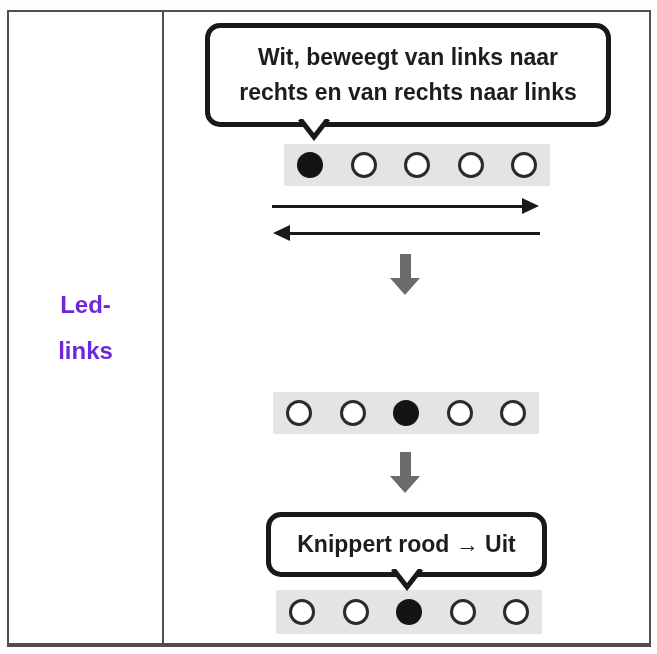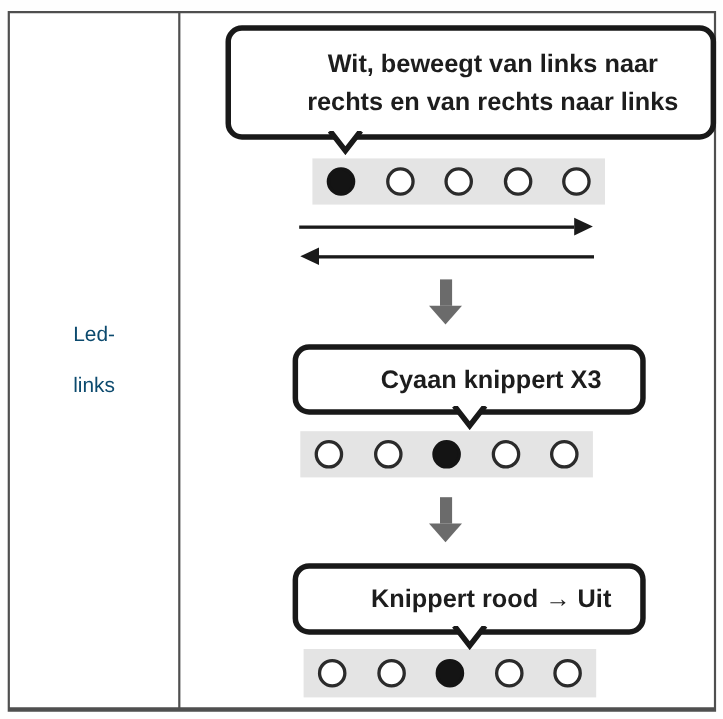"Wit, beweegt van links naar" .bubble { padding-left: 40px -> none }
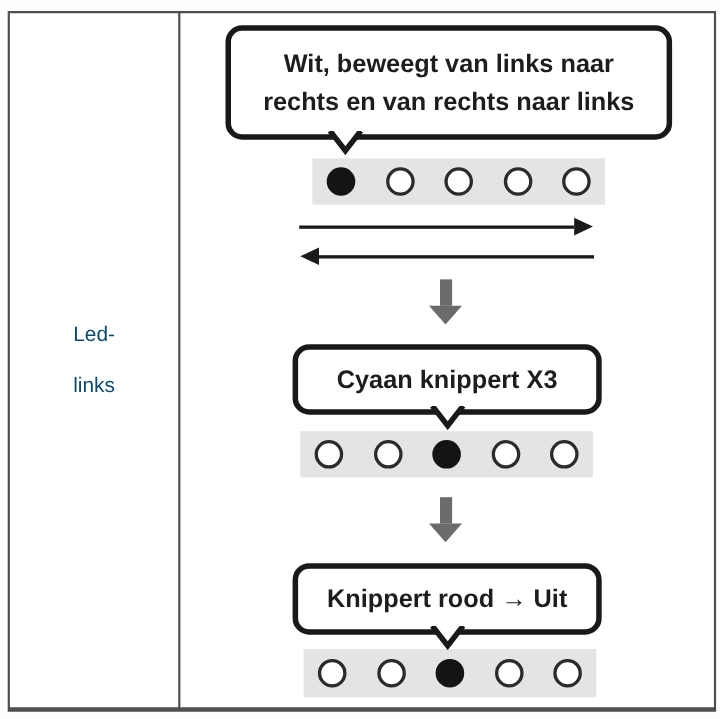"Led-" .label-cell span { color: #0c4a6e -> #6d28d9; font-size: 19px -> 24px; font-weight: none -> bold }
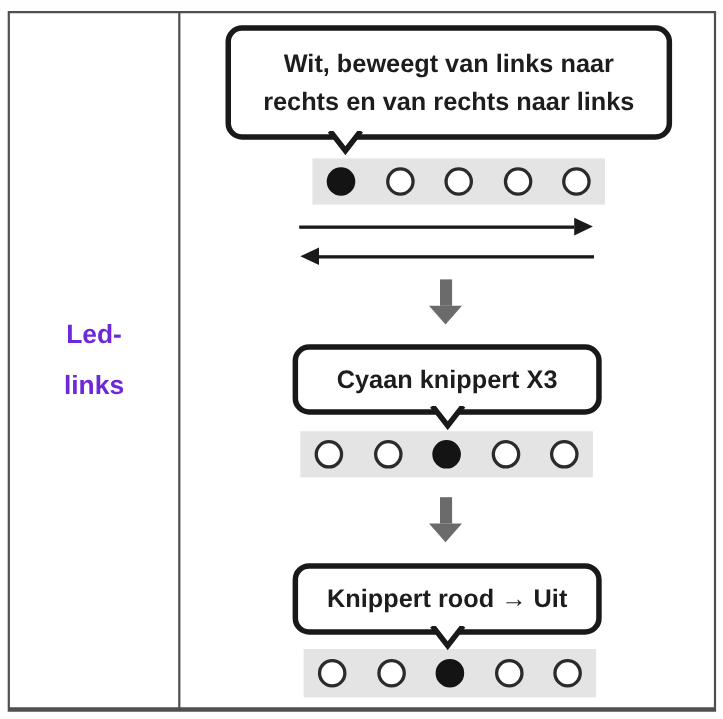"Cyaan knippert X3" div.bubble { html: <div> <span>Cyaan knippert X3</span> <svg> <path></path> </svg> </div> -> none }
